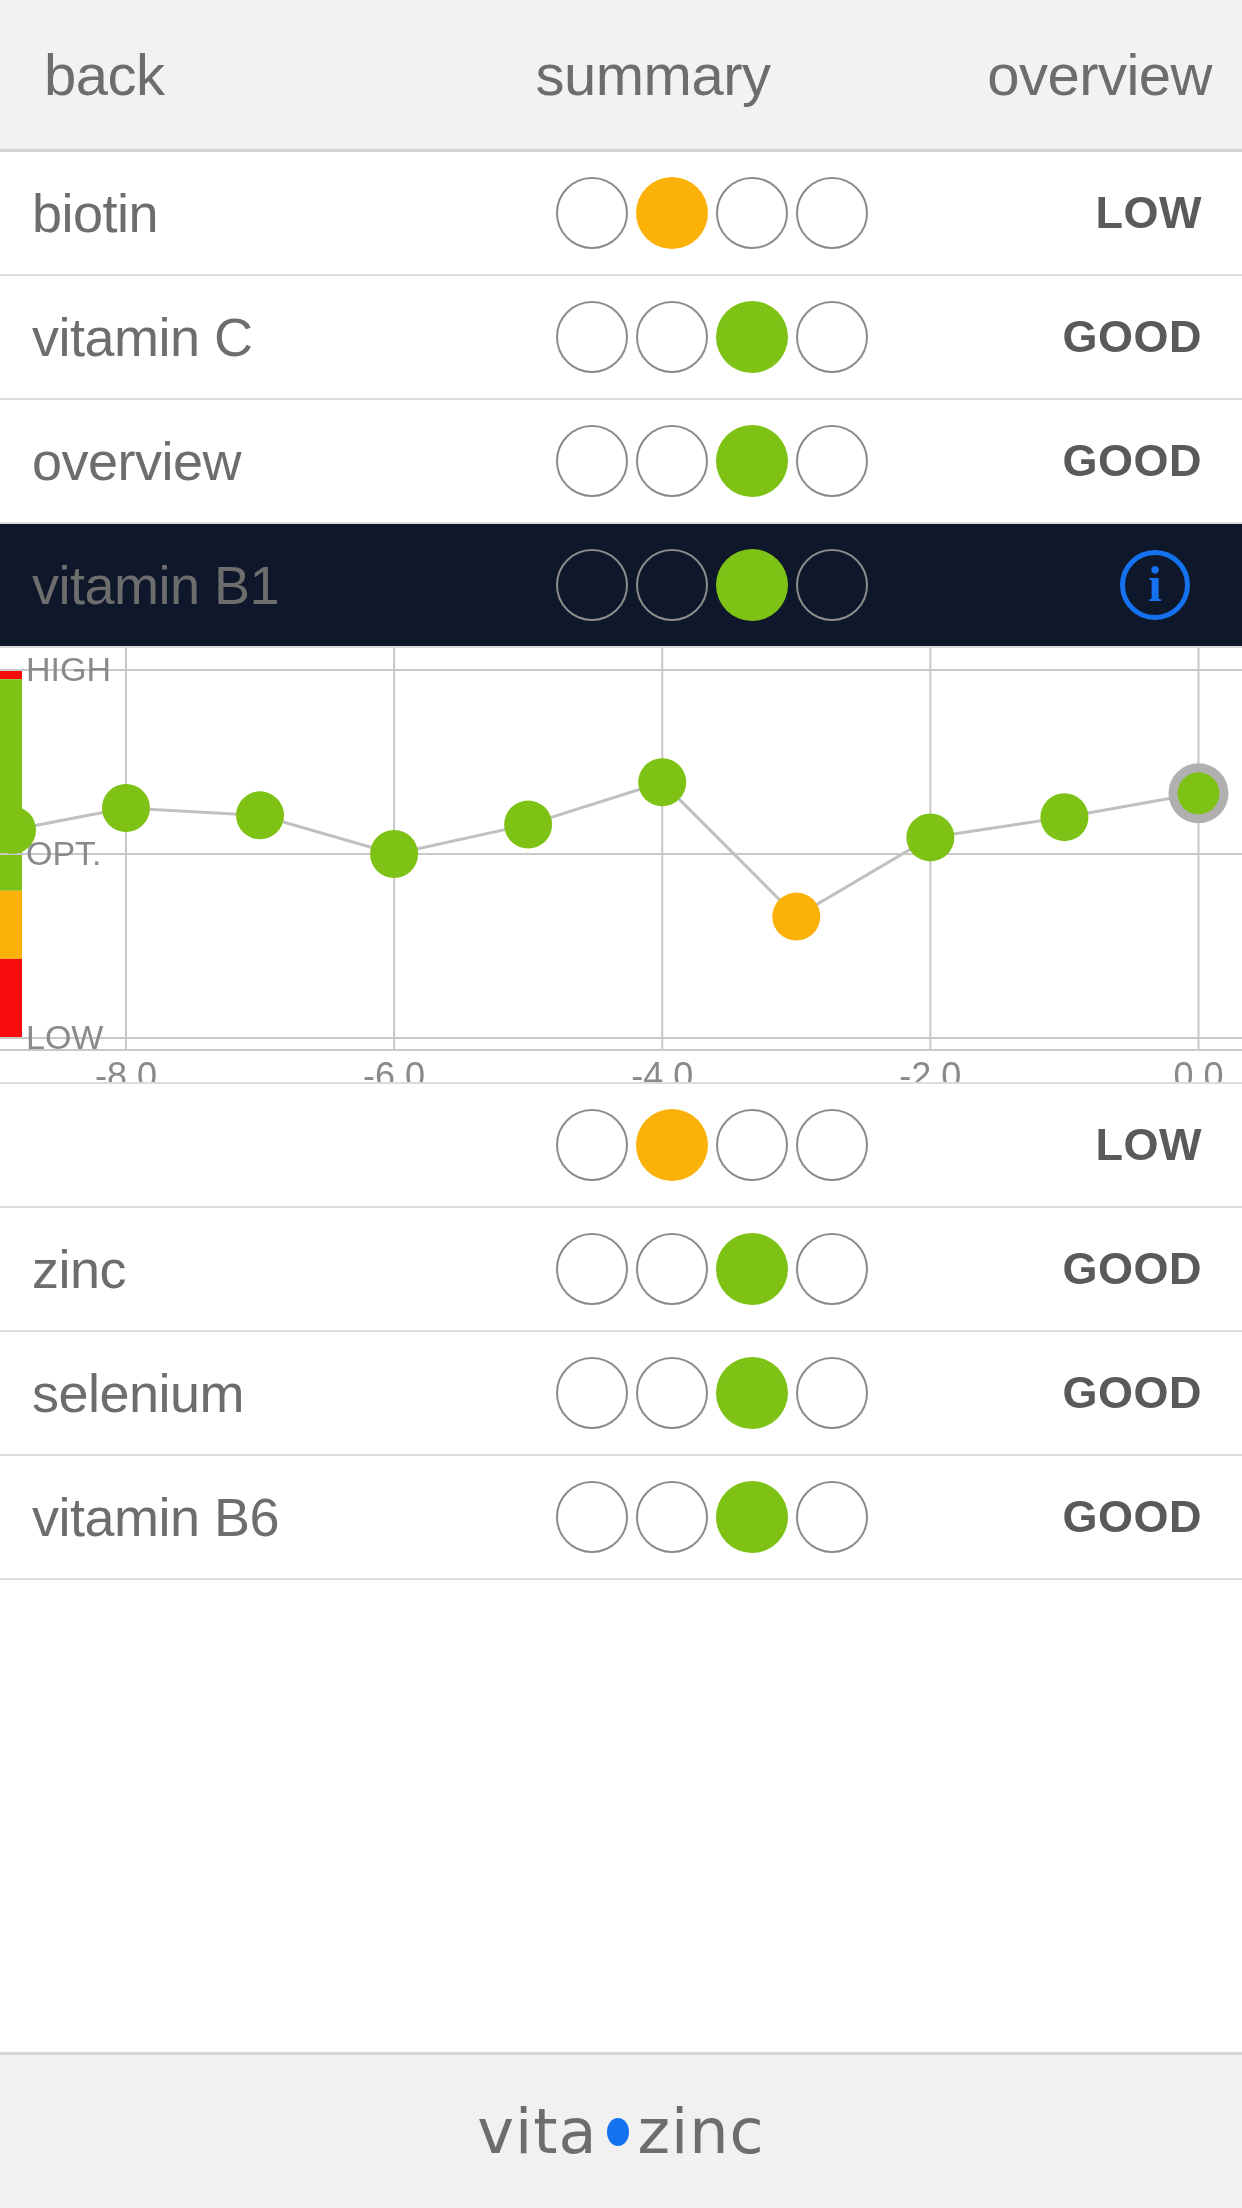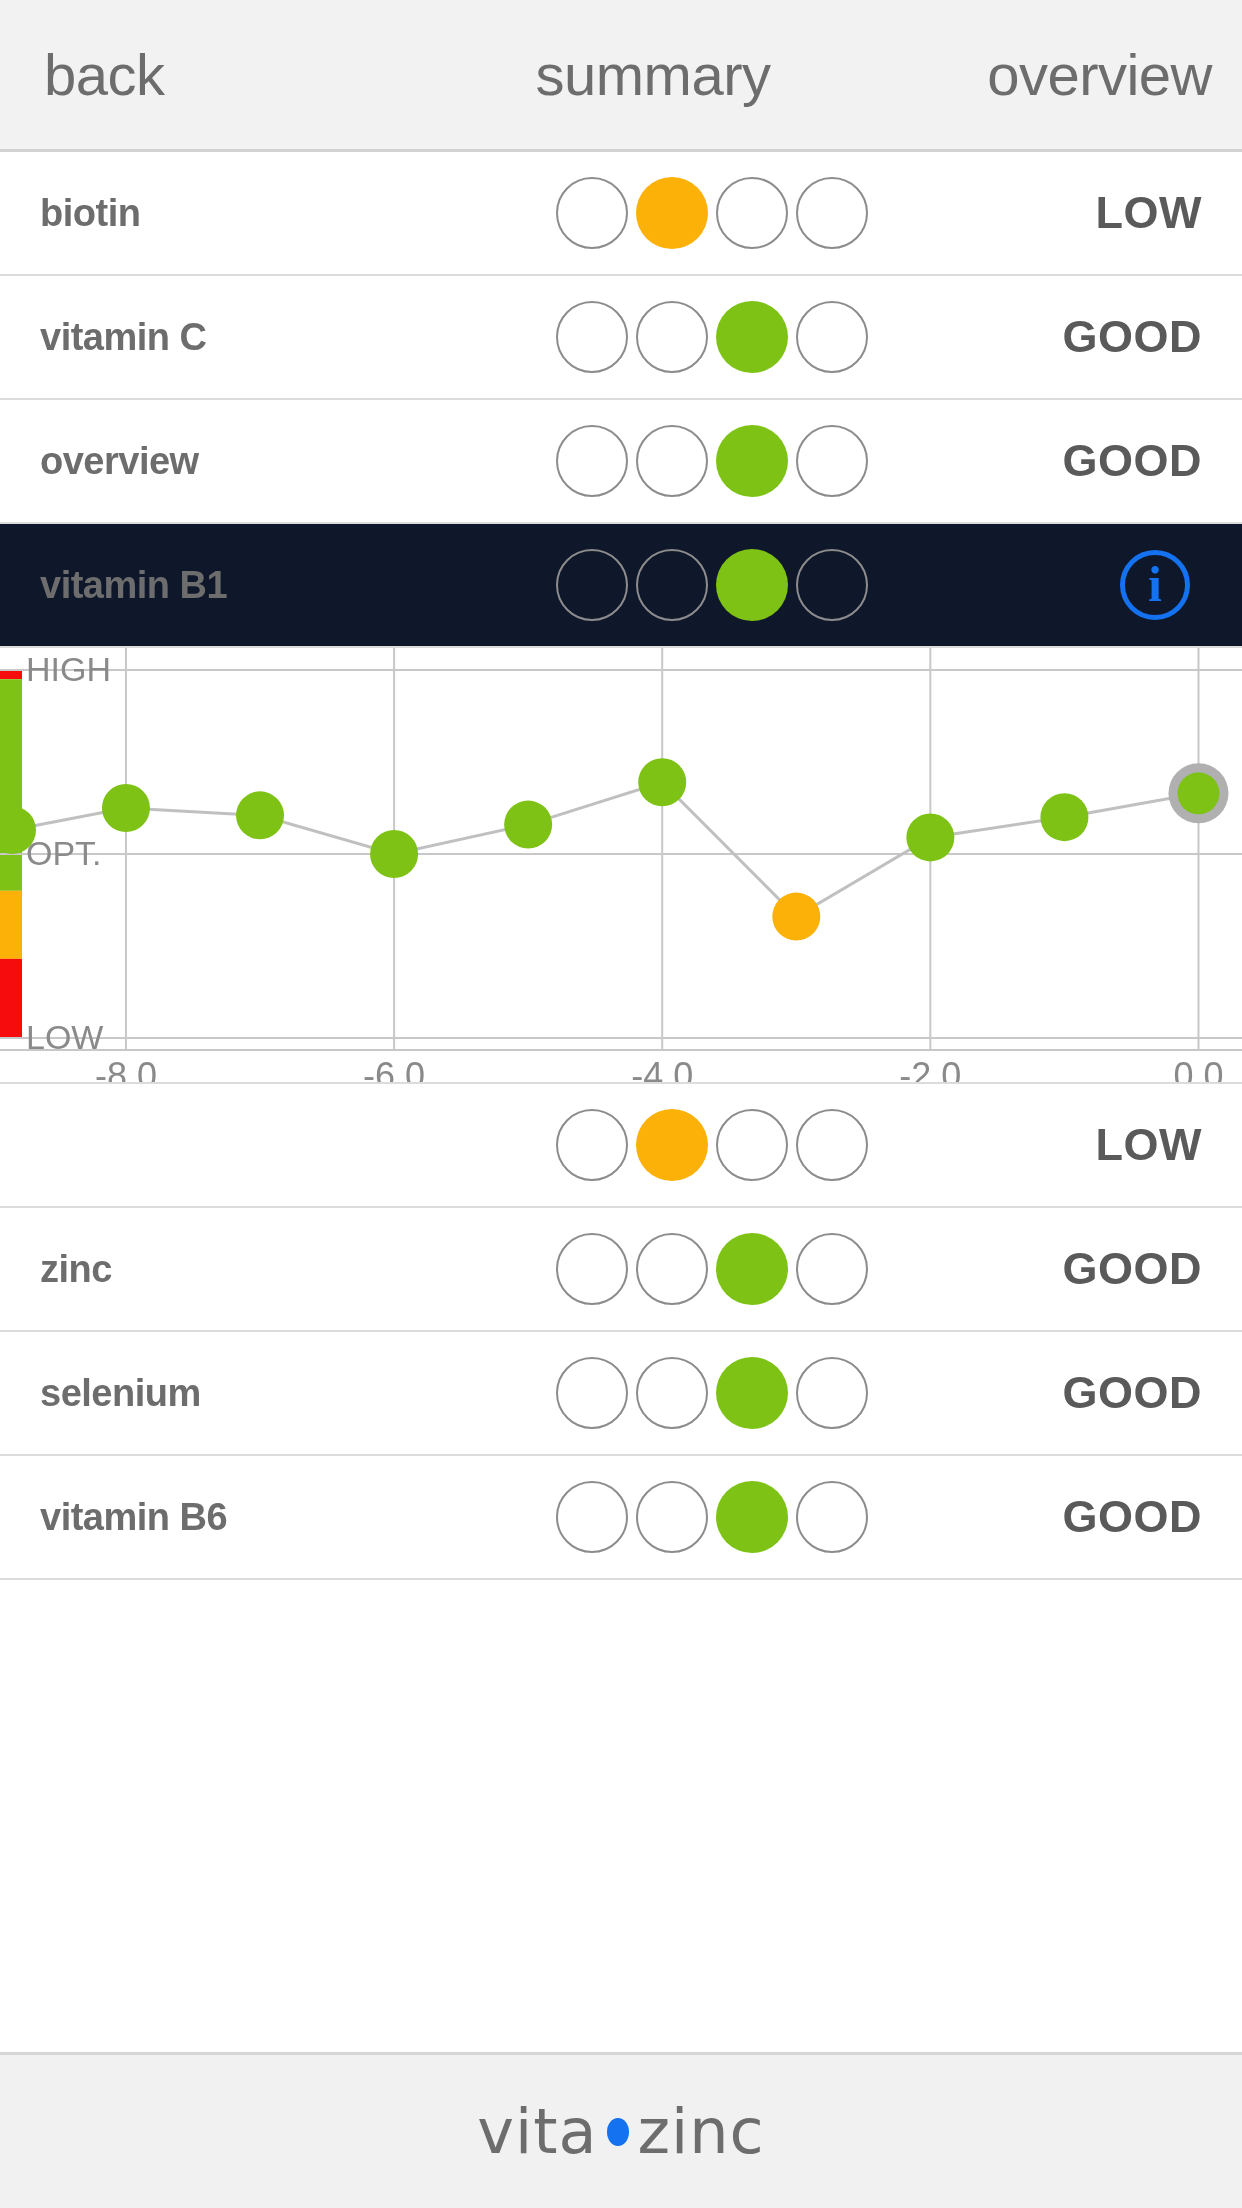"biotin" .row-label { font-size: 38px -> 54px; font-weight: bold -> none; left: 40px -> 32px }
